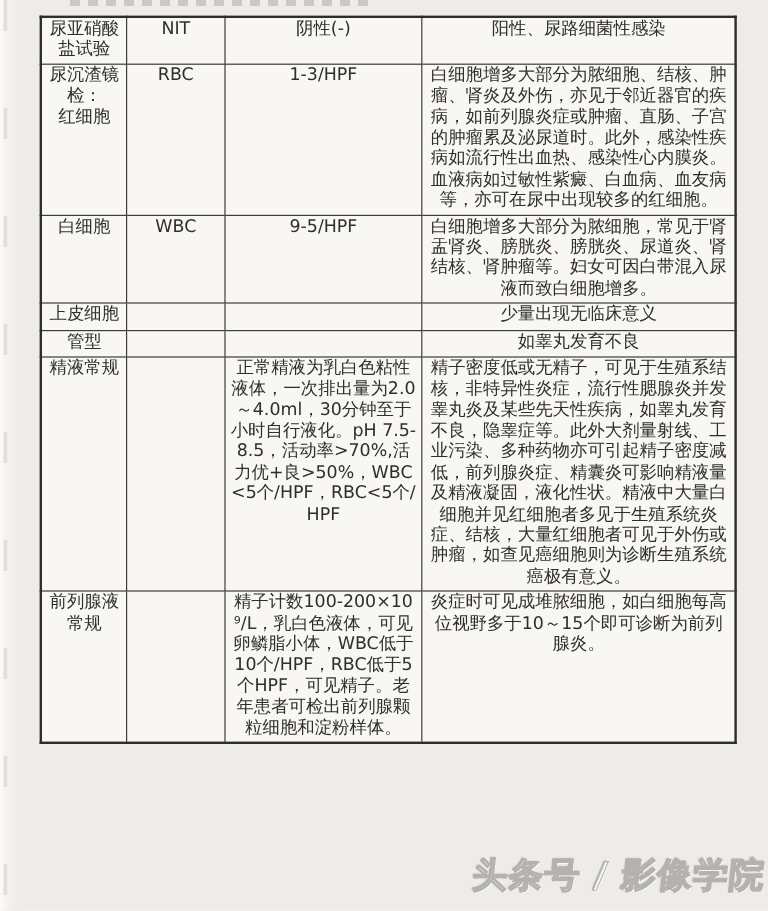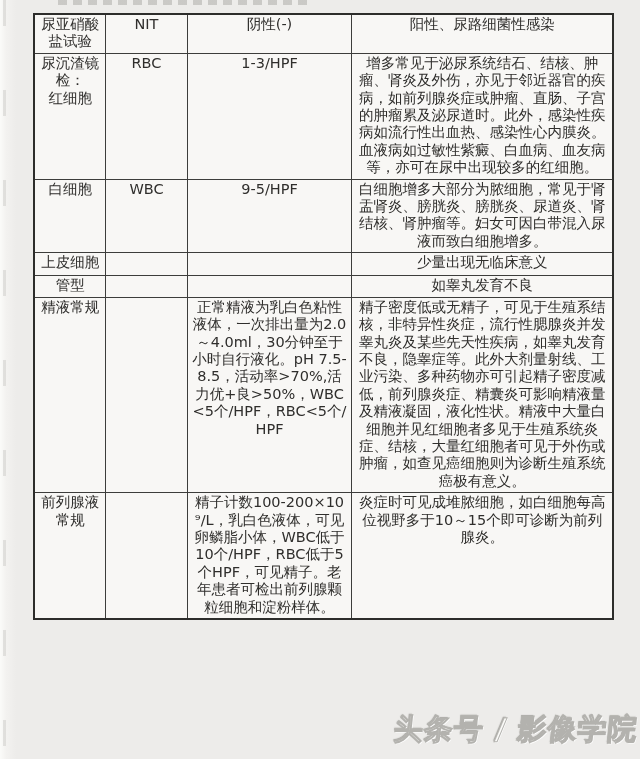"增多常见于泌尿系统结石、结核、肿瘤、肾炎及外伤，亦见于邻近器官的疾病，如前列腺炎" td { text: 增多常见于泌尿系统结石 -> 白细胞增多大部分为脓细胞 }
